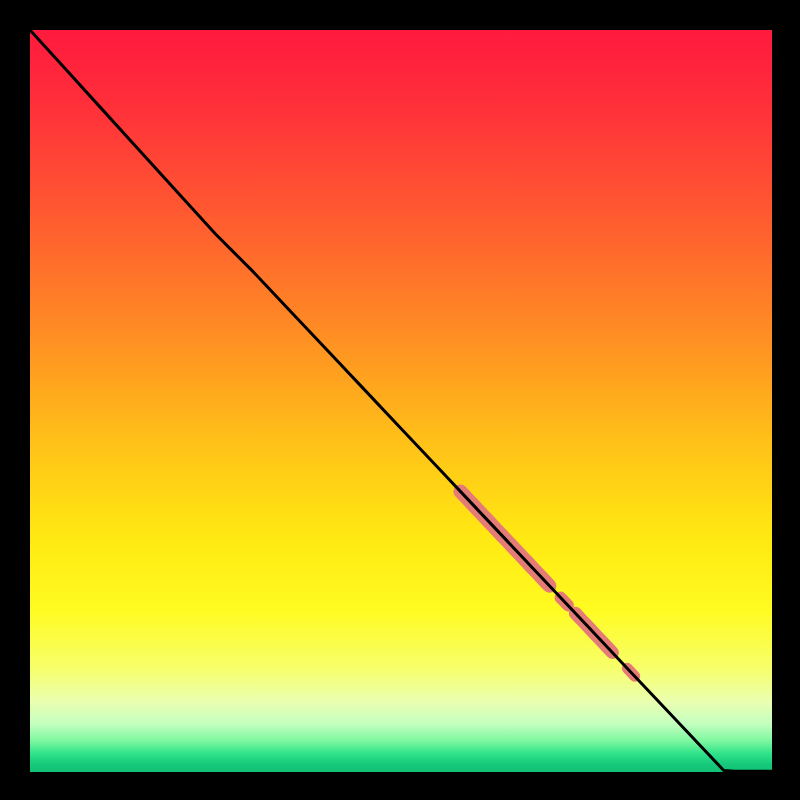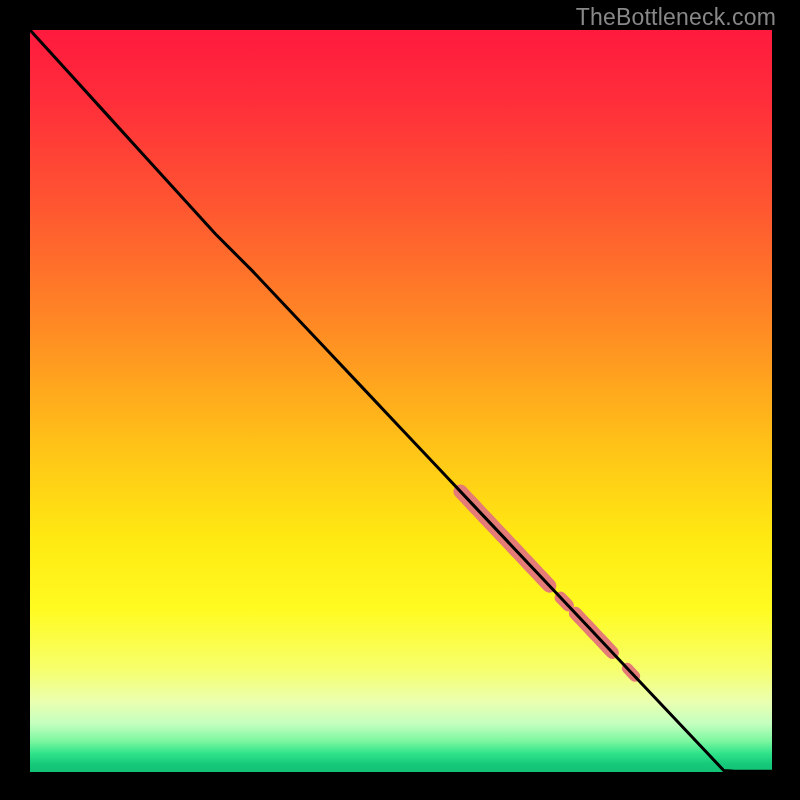"TheBottleneck.com" div.watermark { html: <div>TheBottleneck.com</div> -> none }
